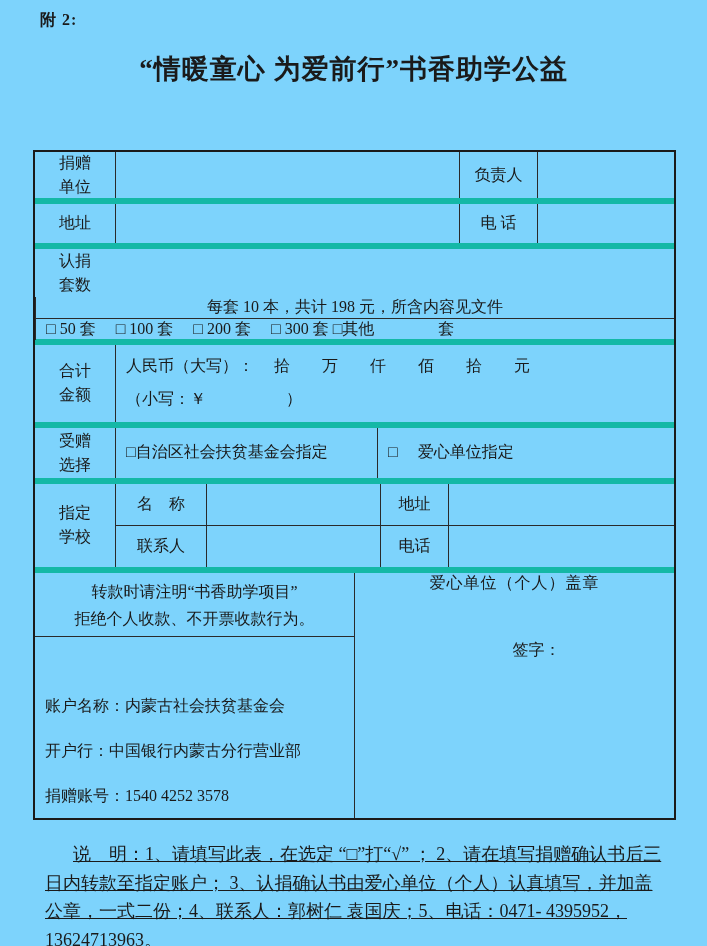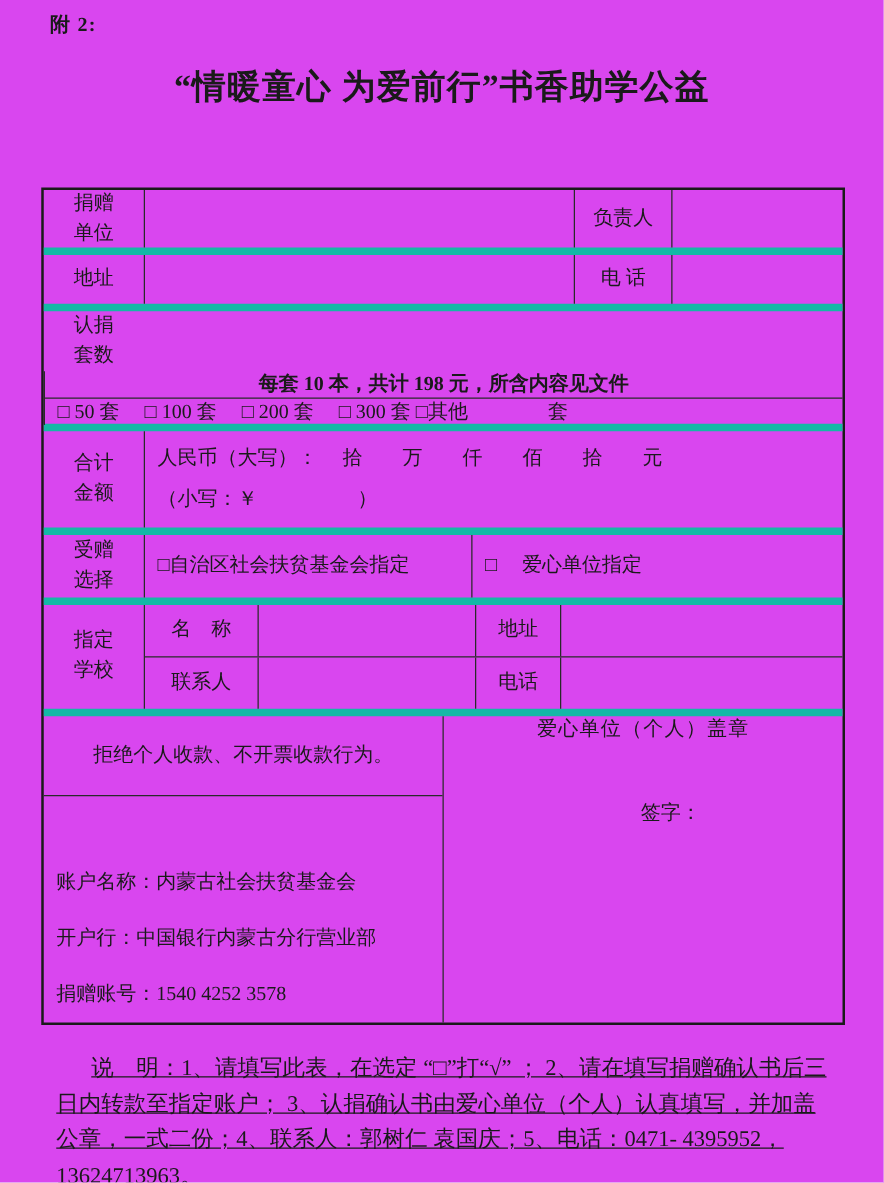"附 2:" .page { background: #d946ef -> #7dd3fc }
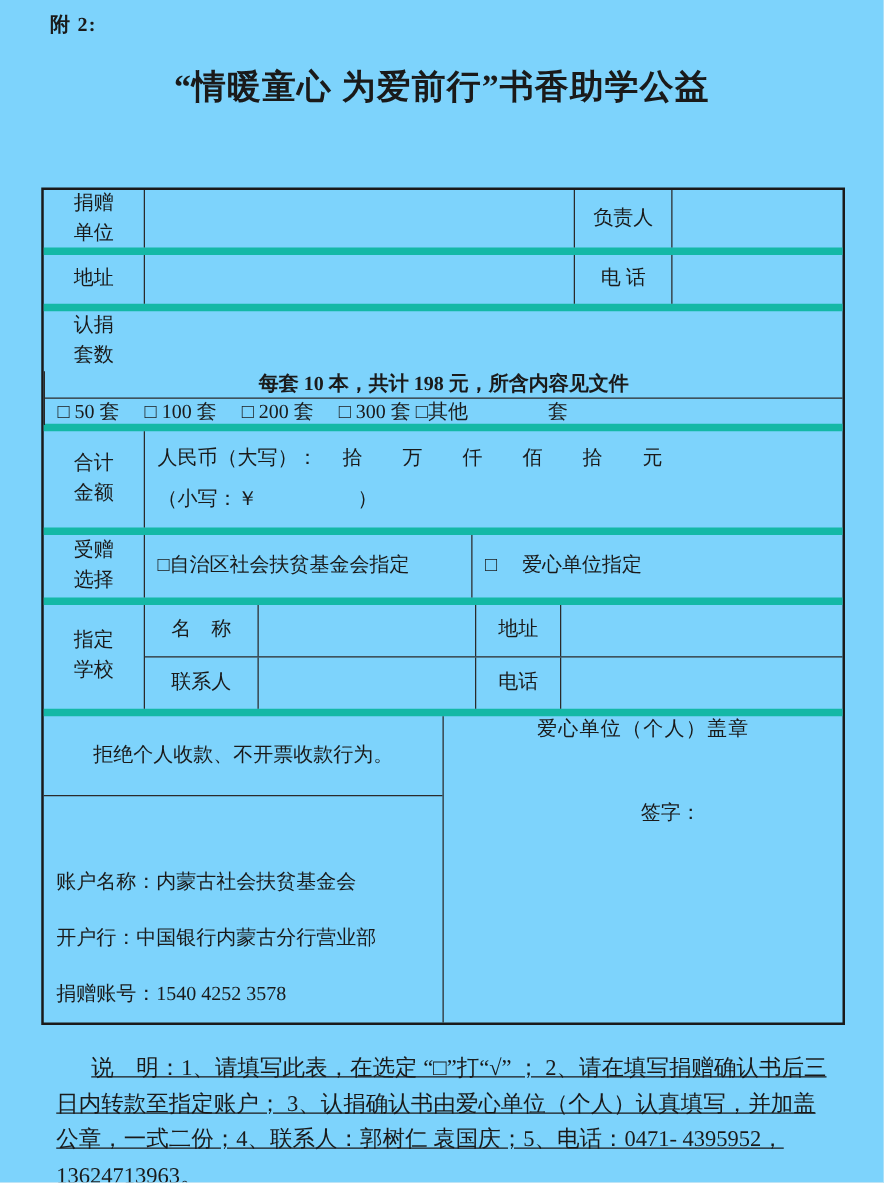"每套 10 本，共计 198 元，所含内容见文件" .sub-top { font-weight: bold -> none }
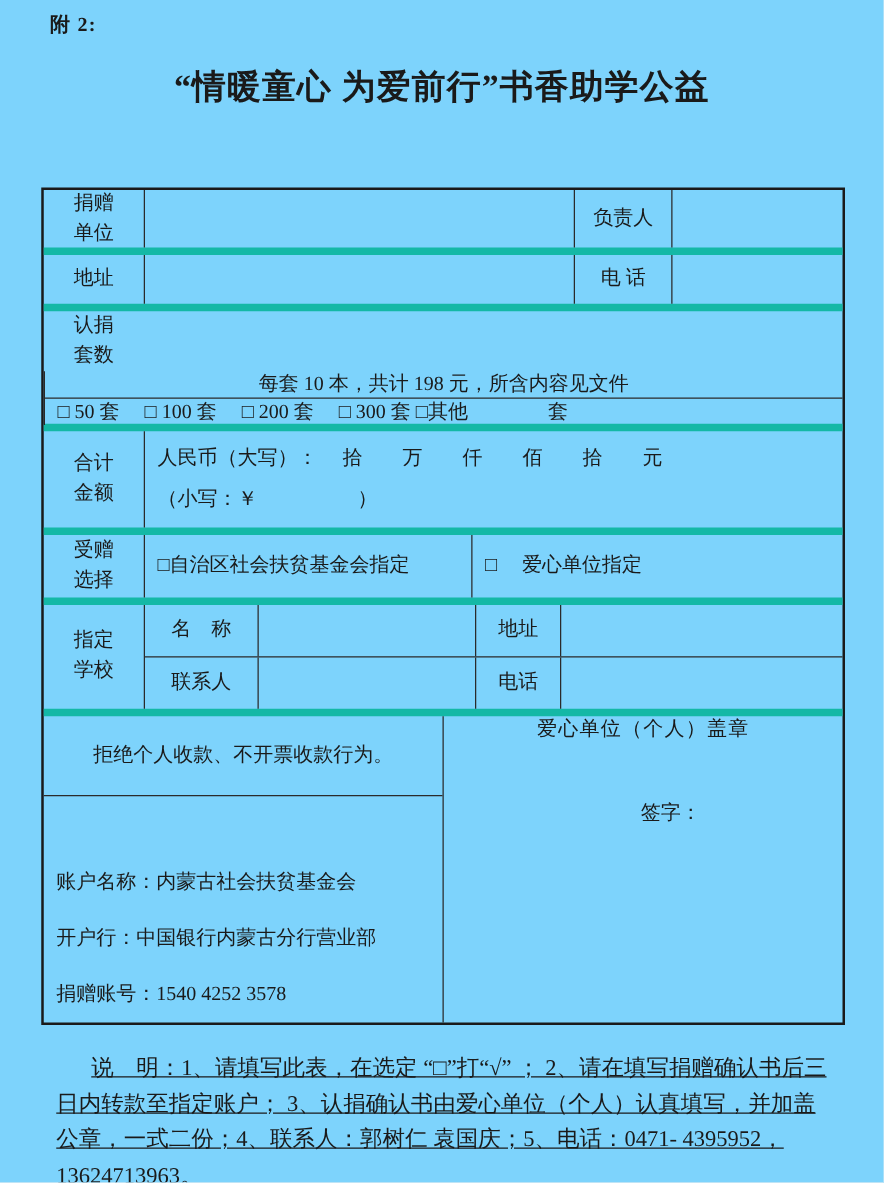"转款时请注明“书香助学项目”" div { html: none -> <div>转款时请注明“书香助学项目”</div> }
